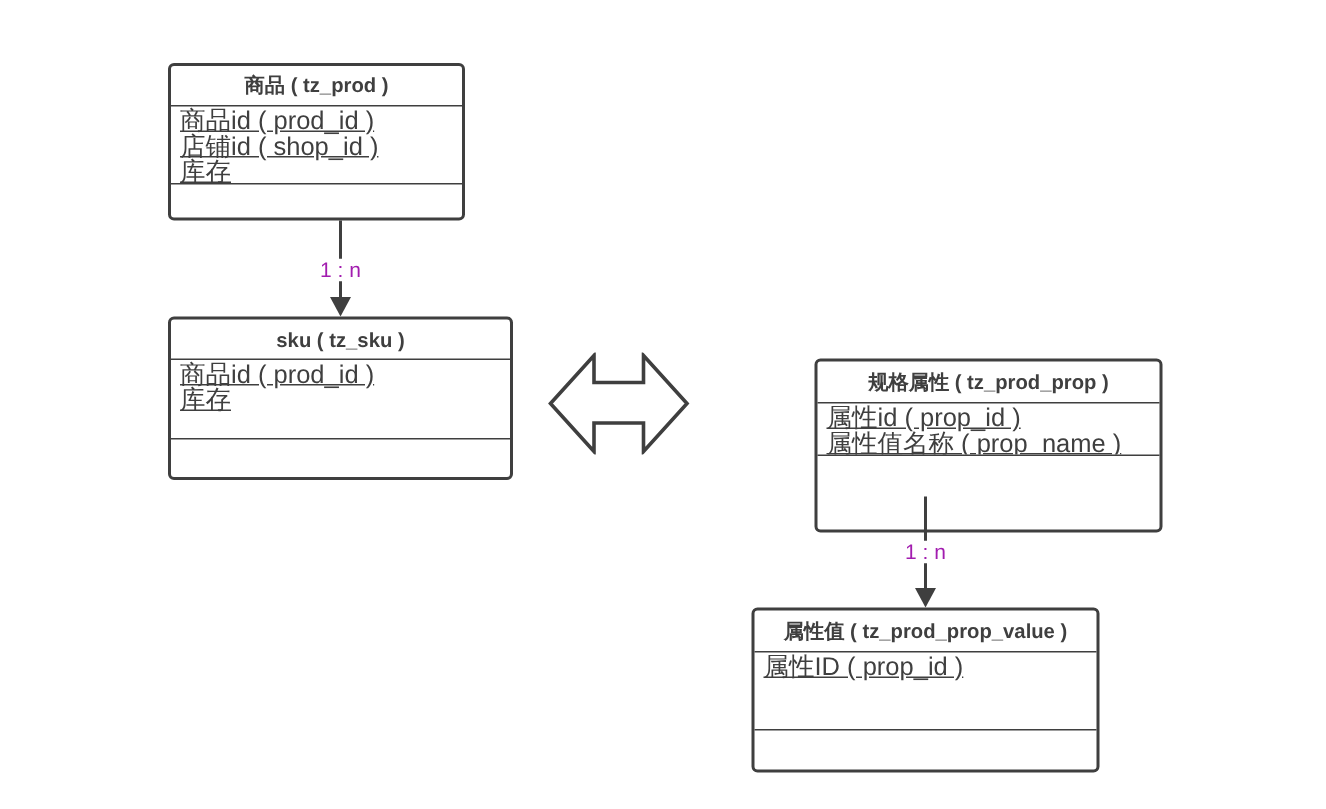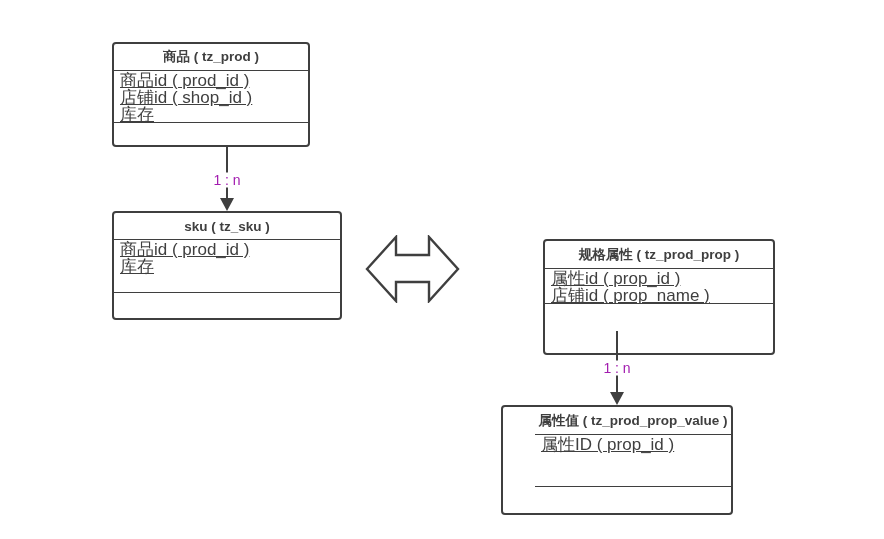"店铺id ( prop_name )" div.entity-row { text: 店铺id -> 属性值名称 }
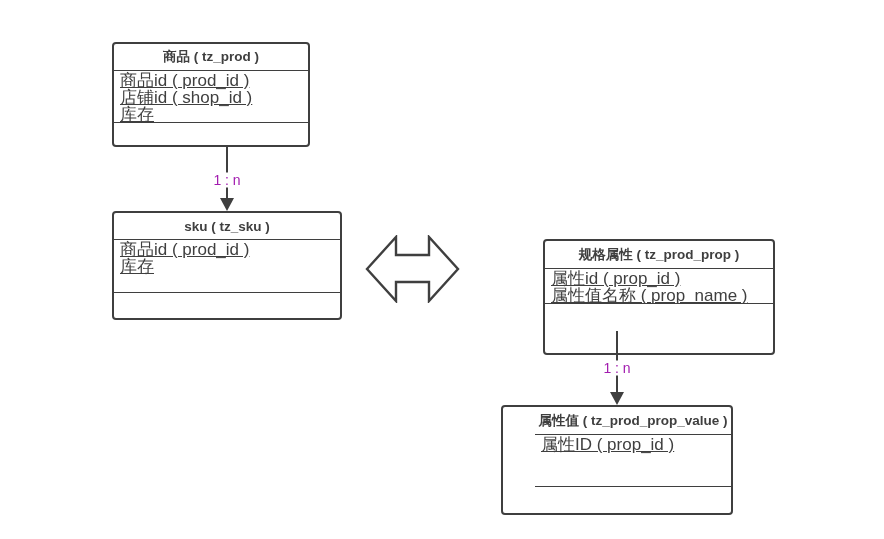"属性值 ( tz_prod_prop_value )" div.entity { padding-left: 32px -> none }
